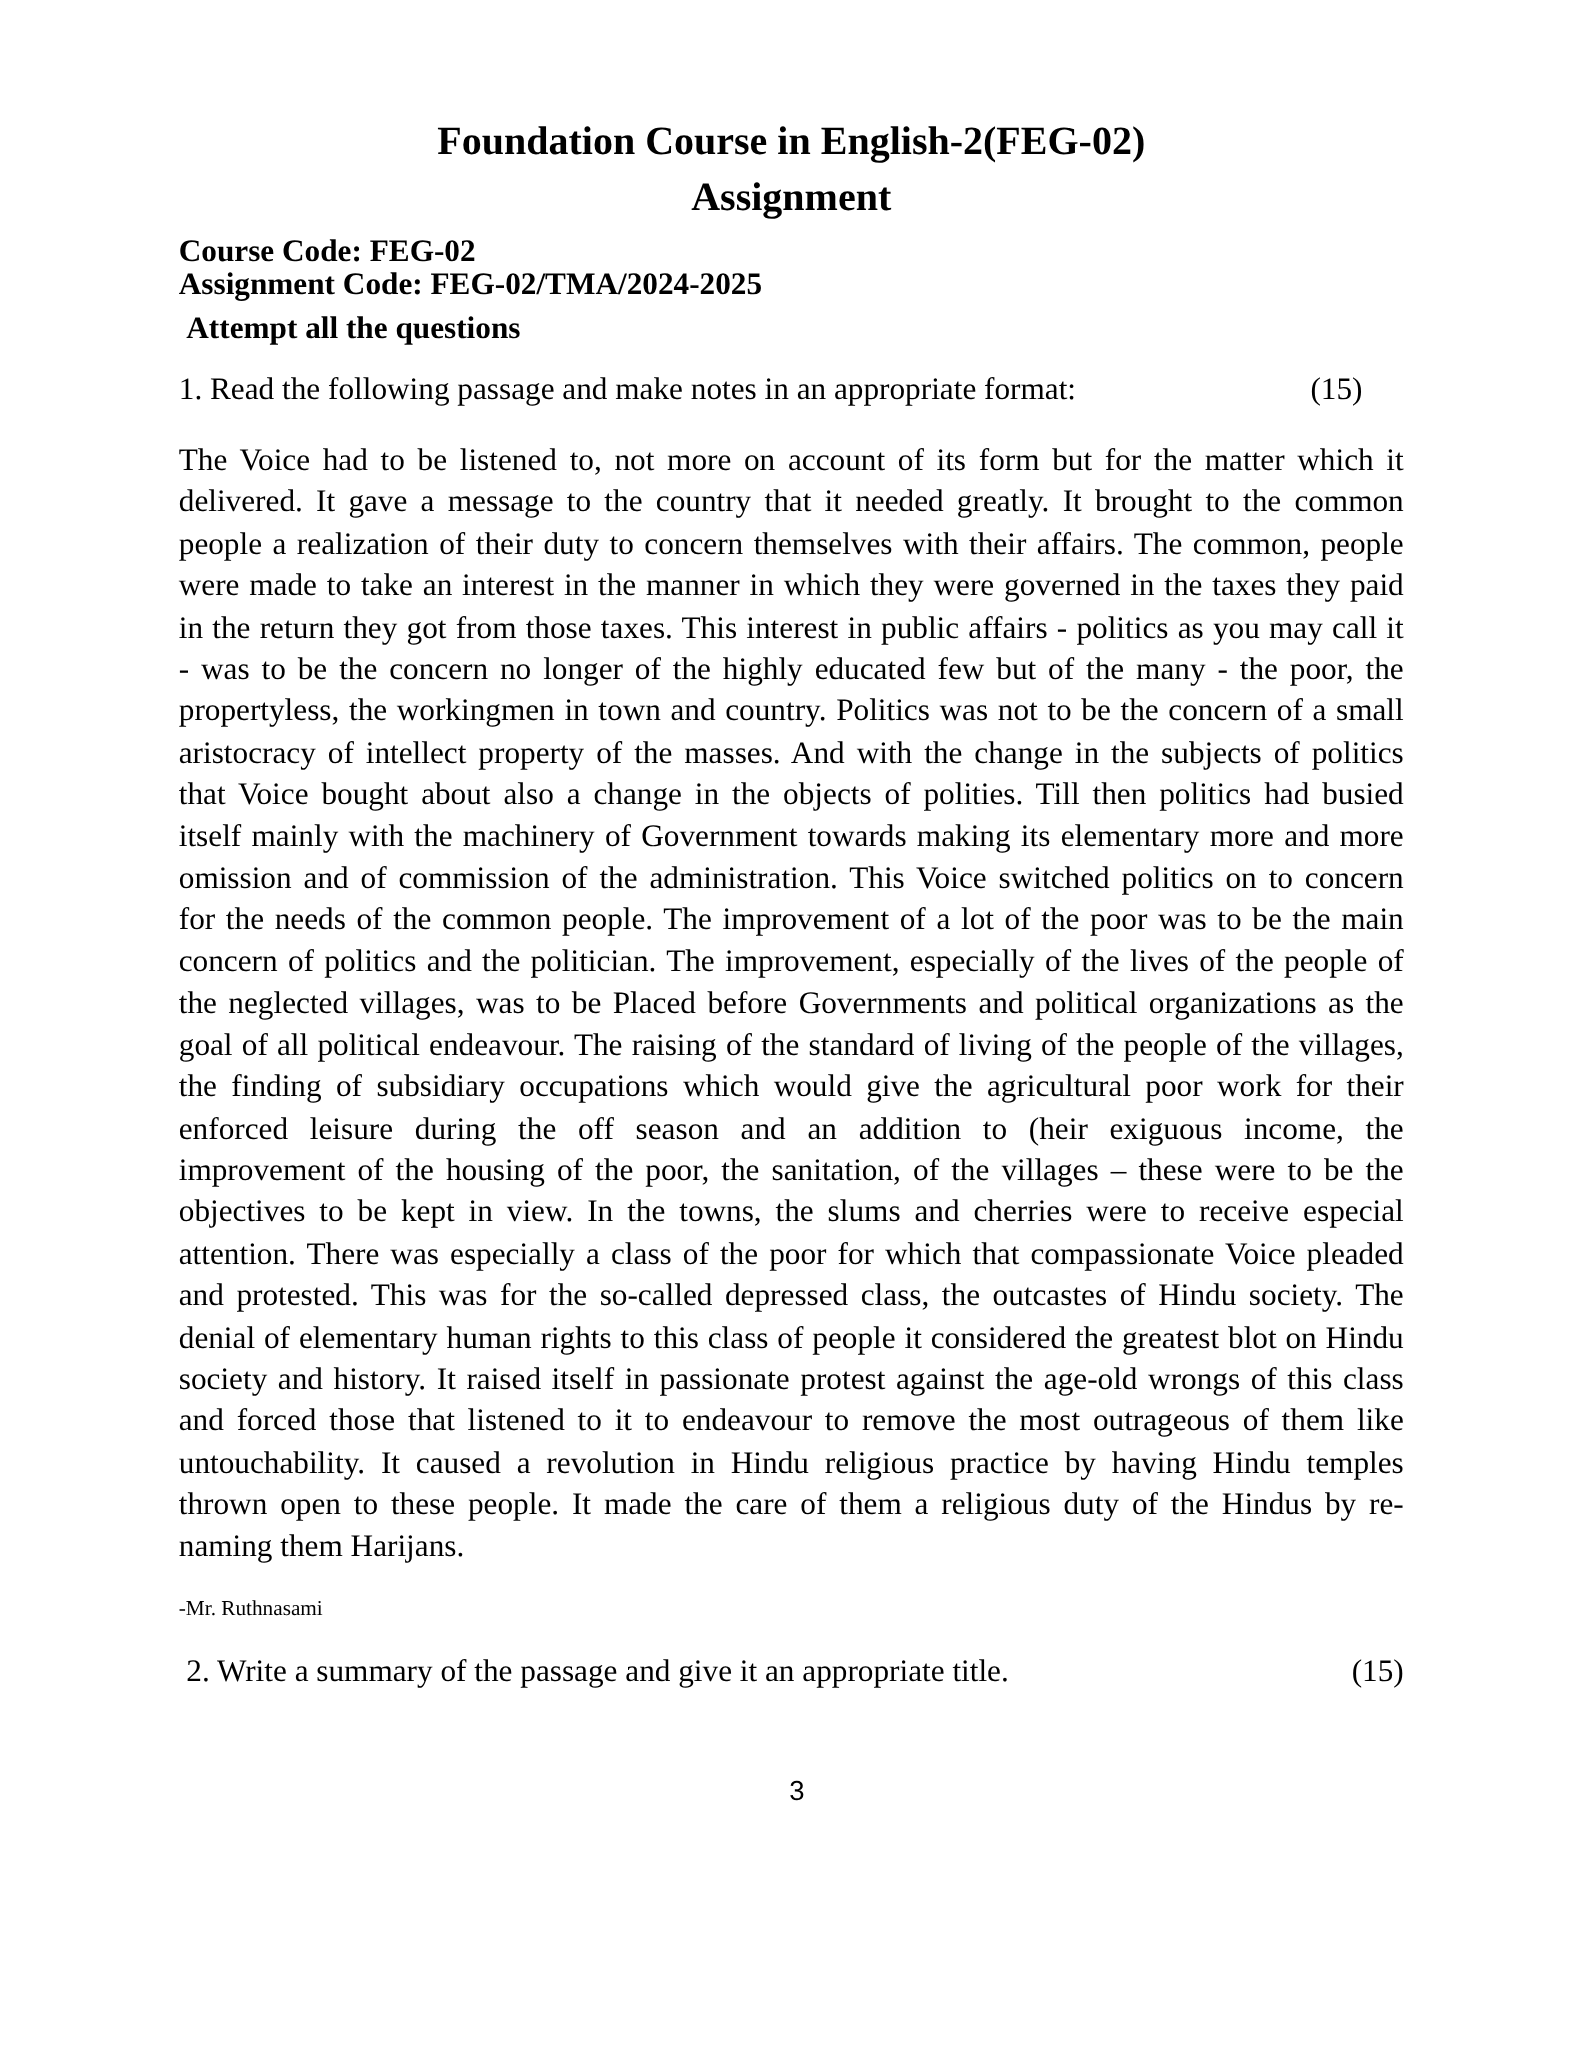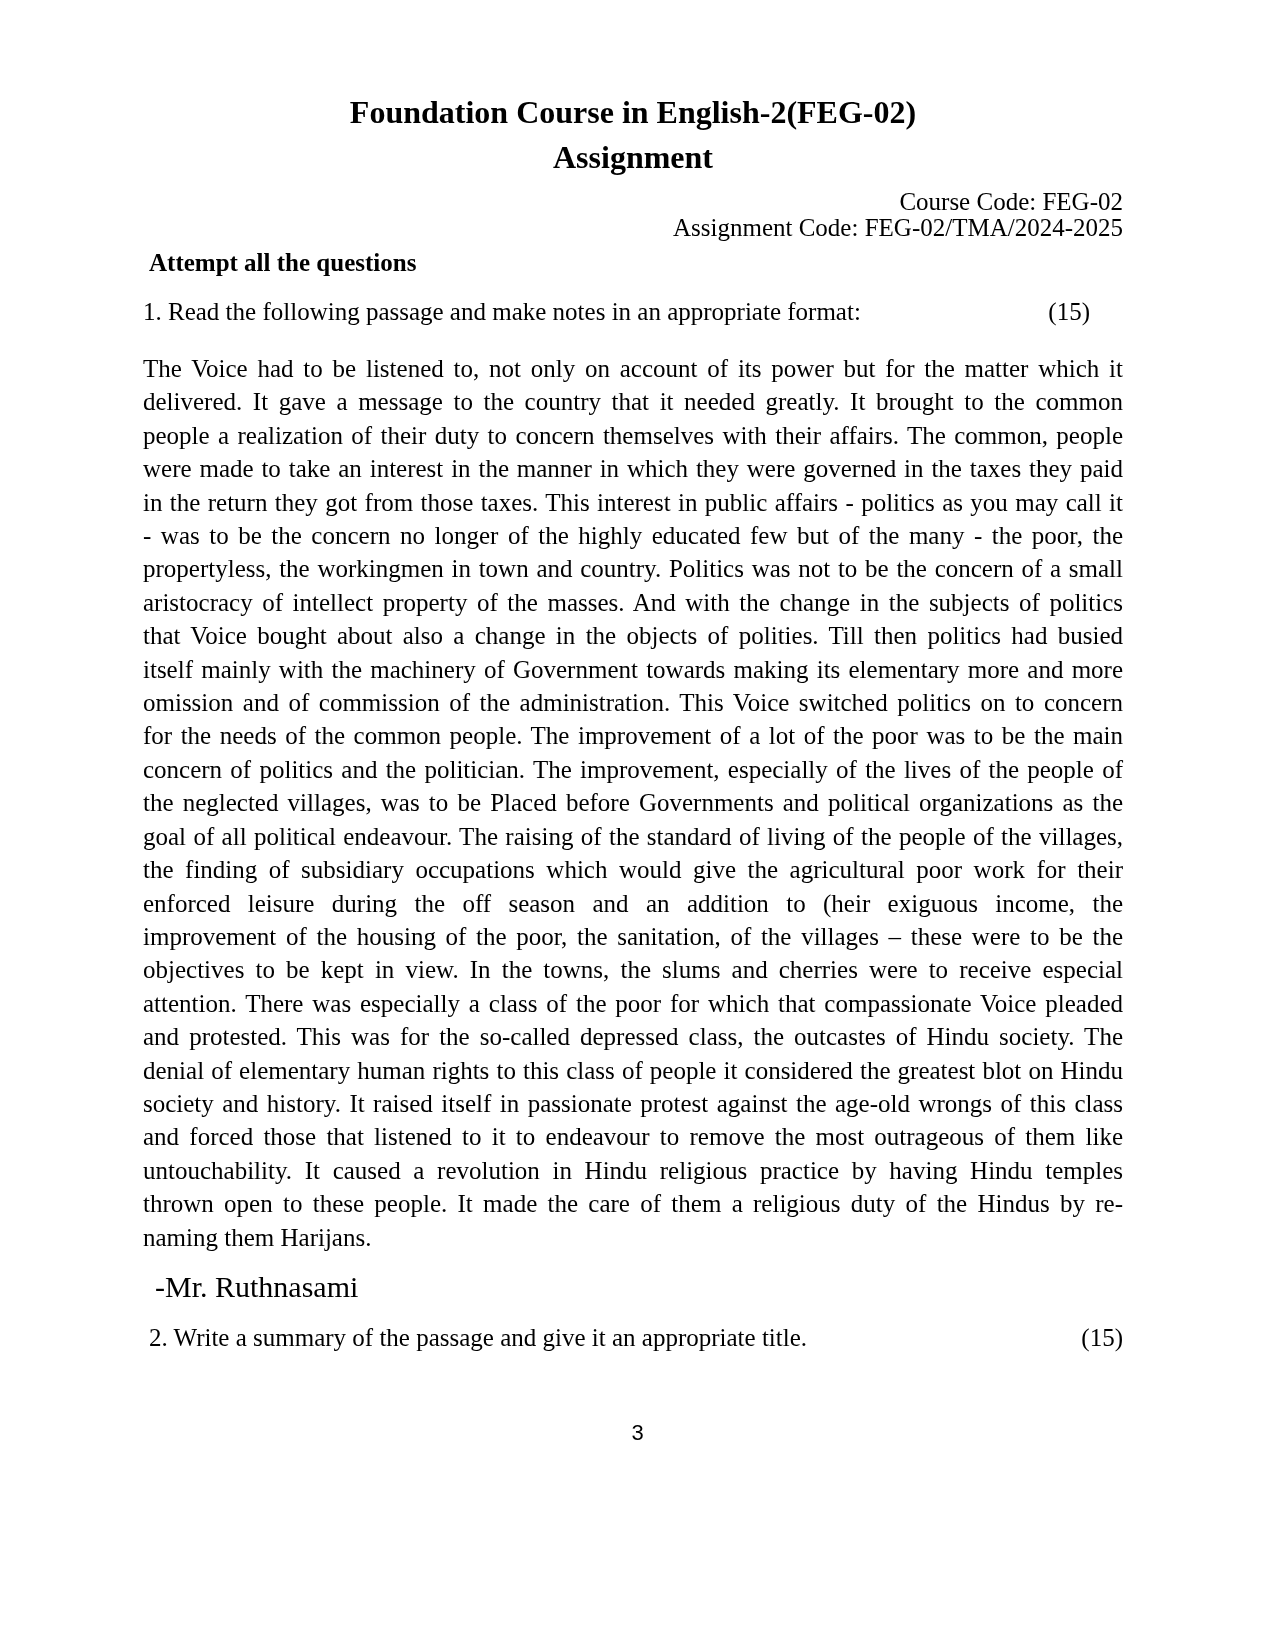"Course Code: FEG-02" .code-block { font-weight: normal -> bold; text-align: right -> left }
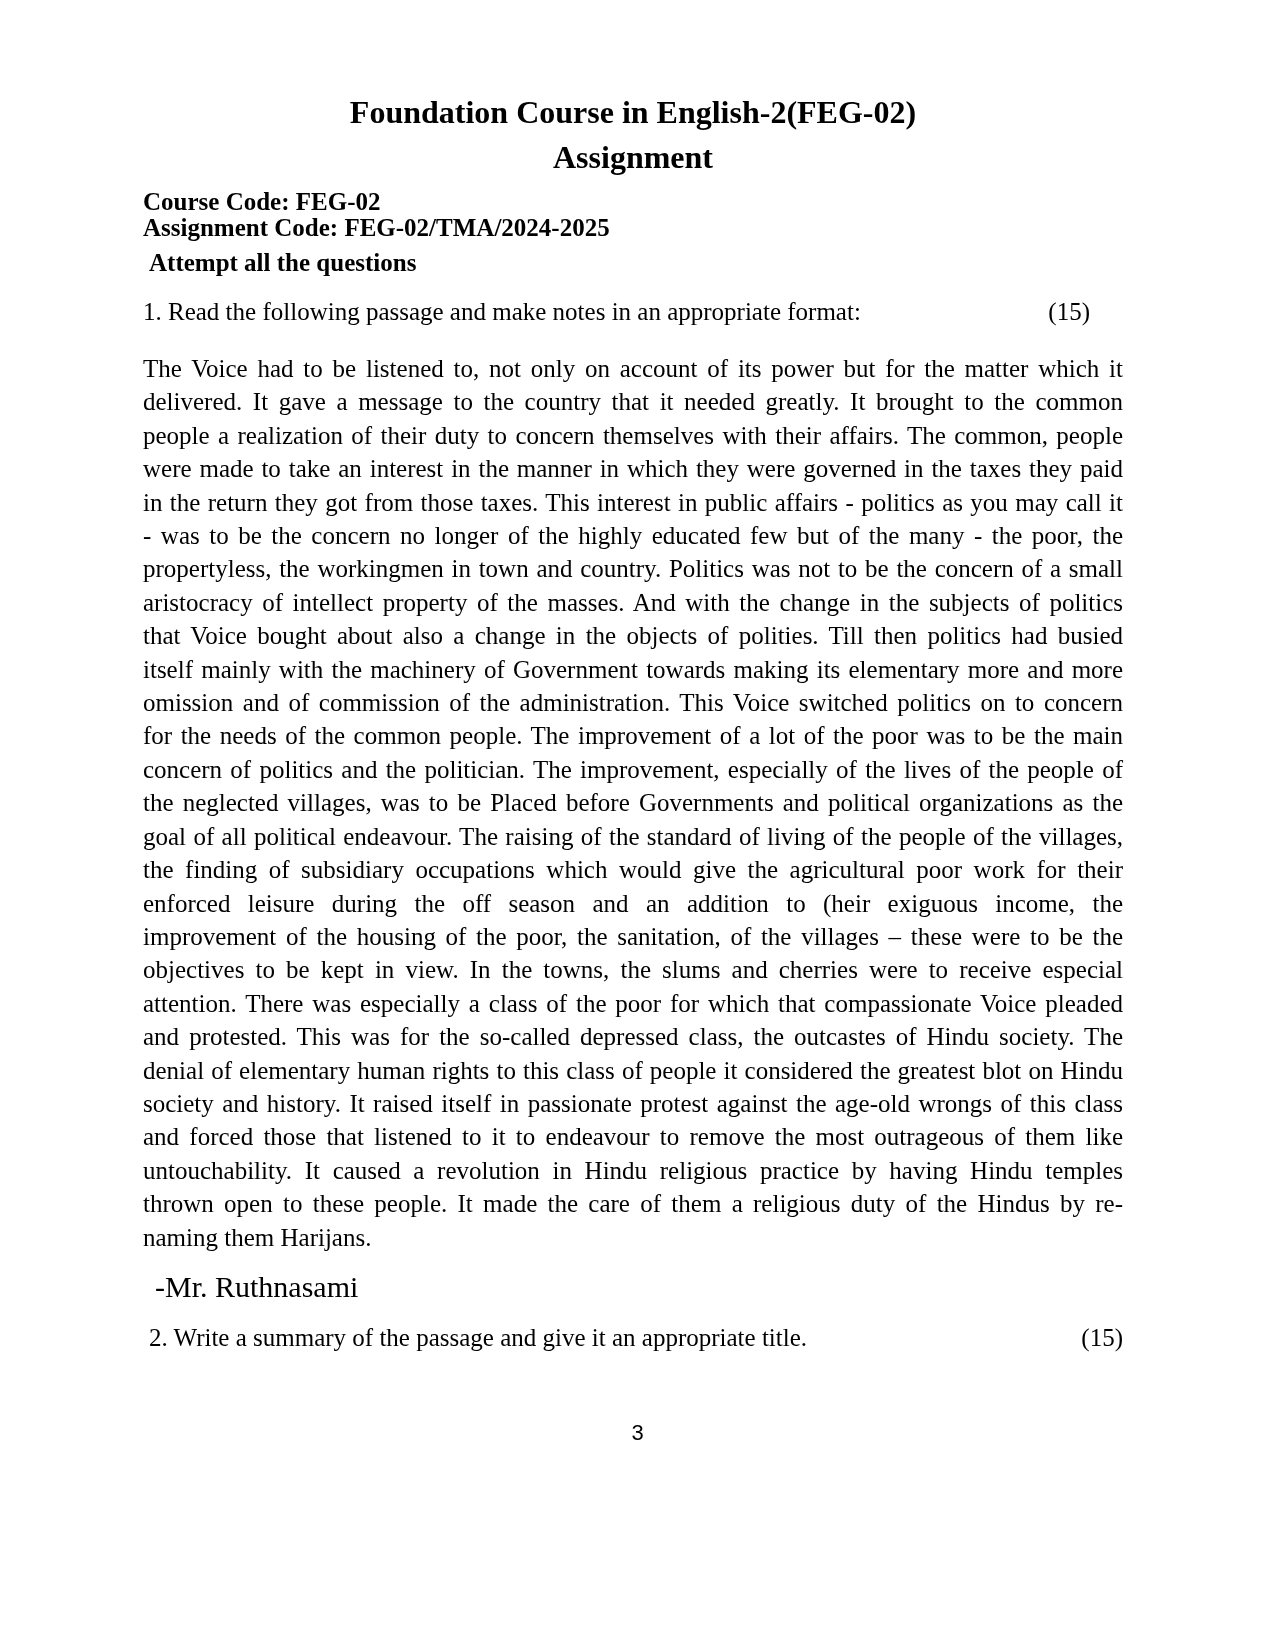"The Voice had to be" div.passage-line { text: only on account of its power -> more on account of its form }
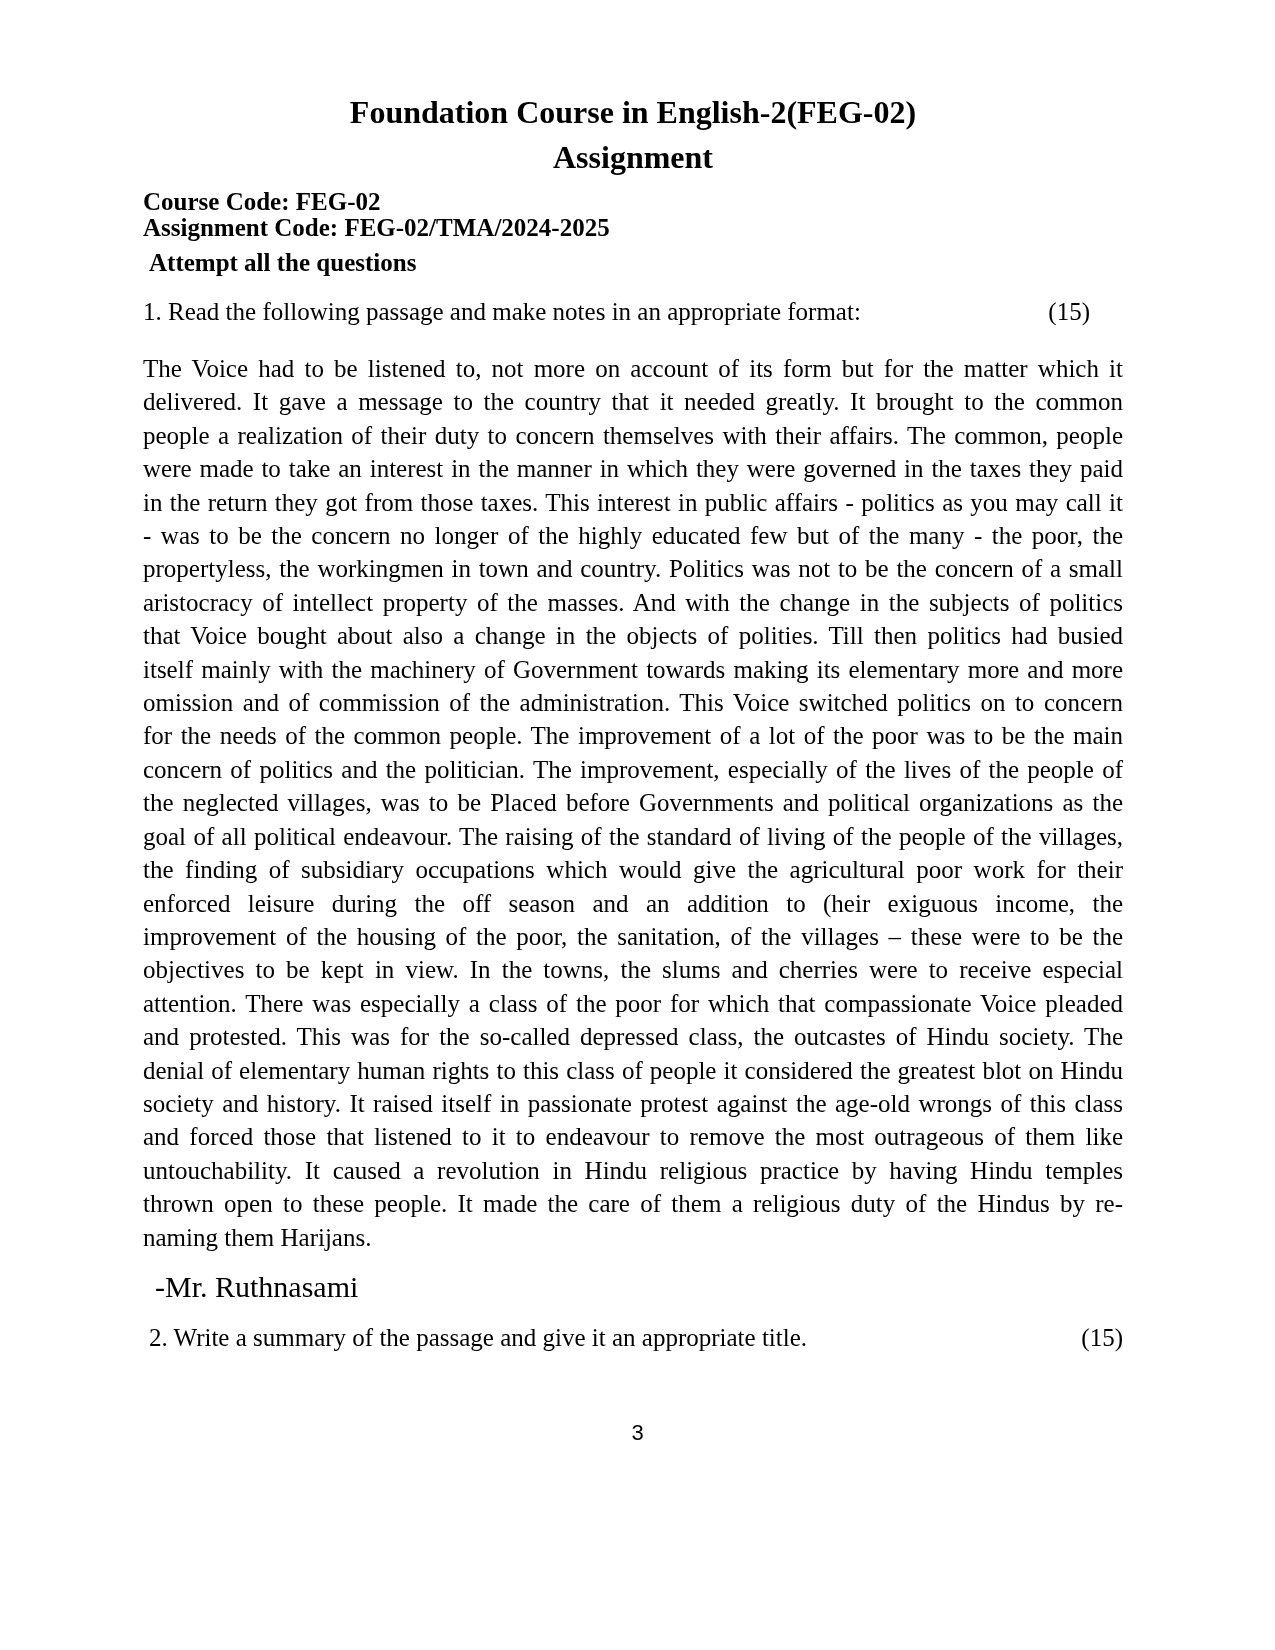"-Mr. Ruthnasami" .author { font-size: 30px -> 17px; margin-left: 12px -> none }
